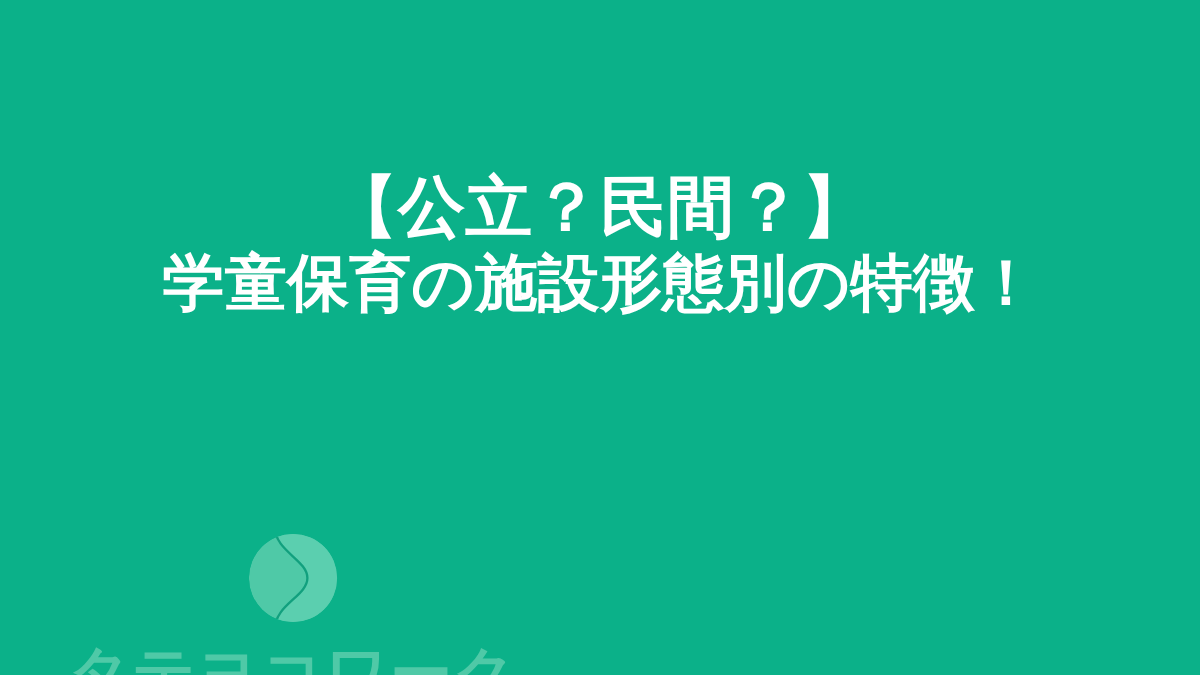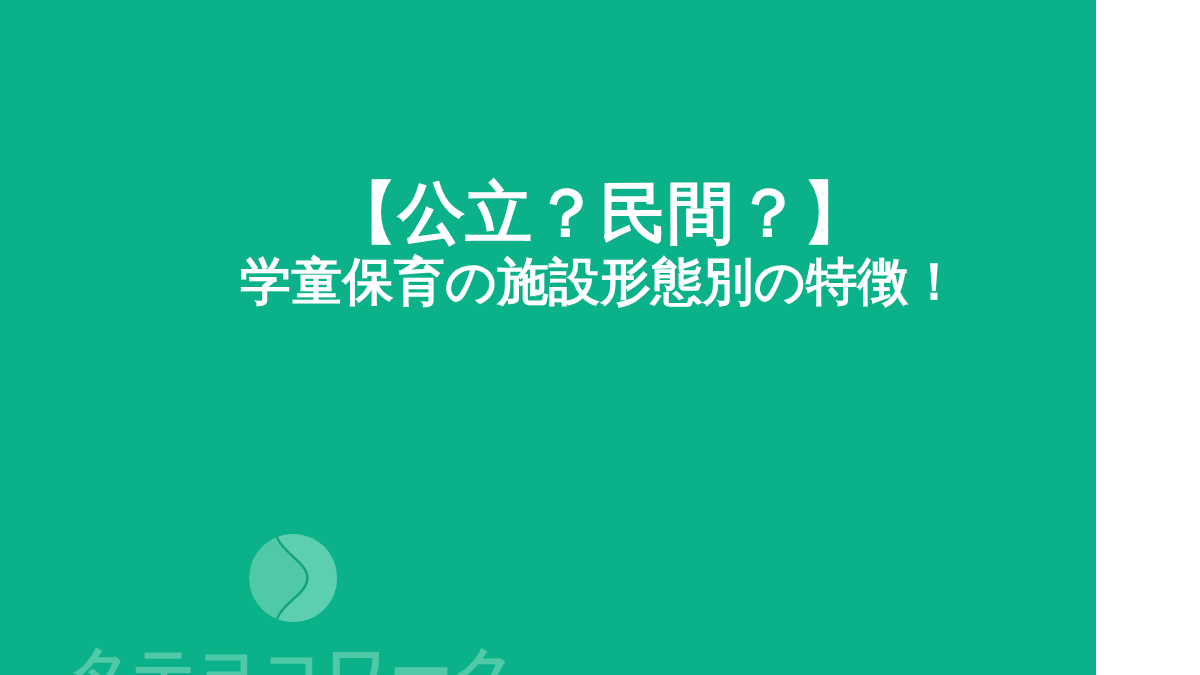"【公立？民間？】" #eyecatch-card { width: 1096px -> 1200px }
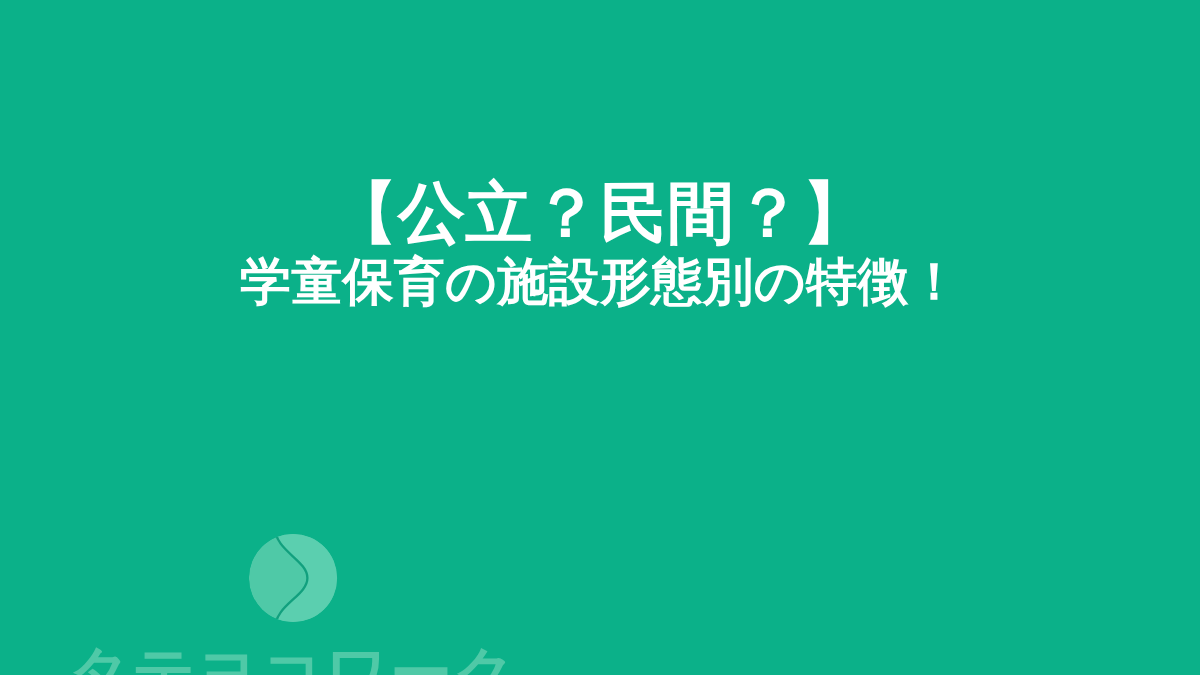"学童保育の施設形態別の特徴！" #title-line-2 { font-size: 51px -> 62px }
